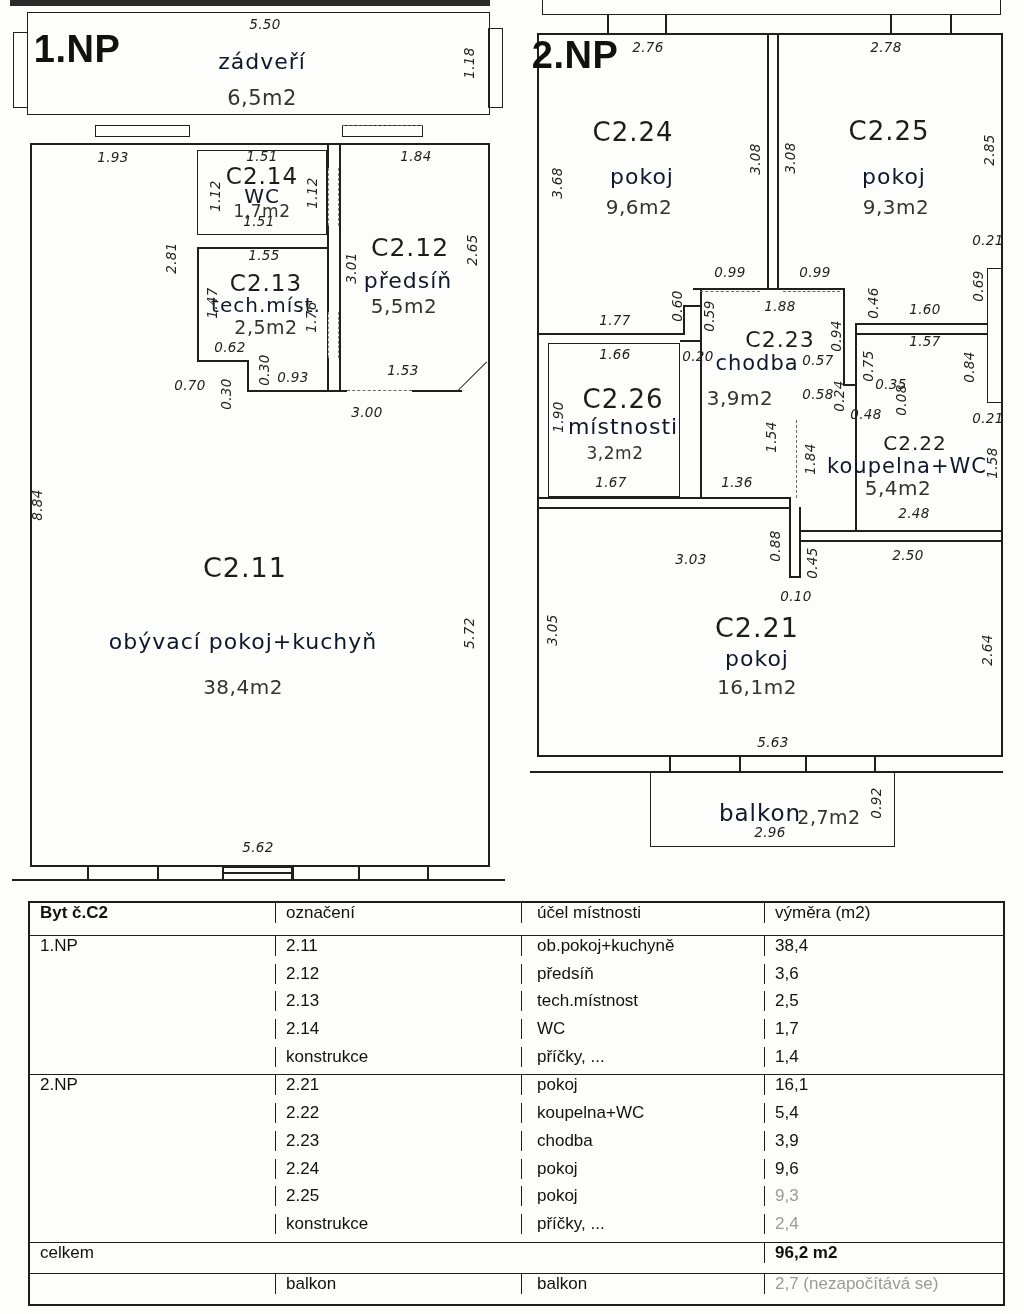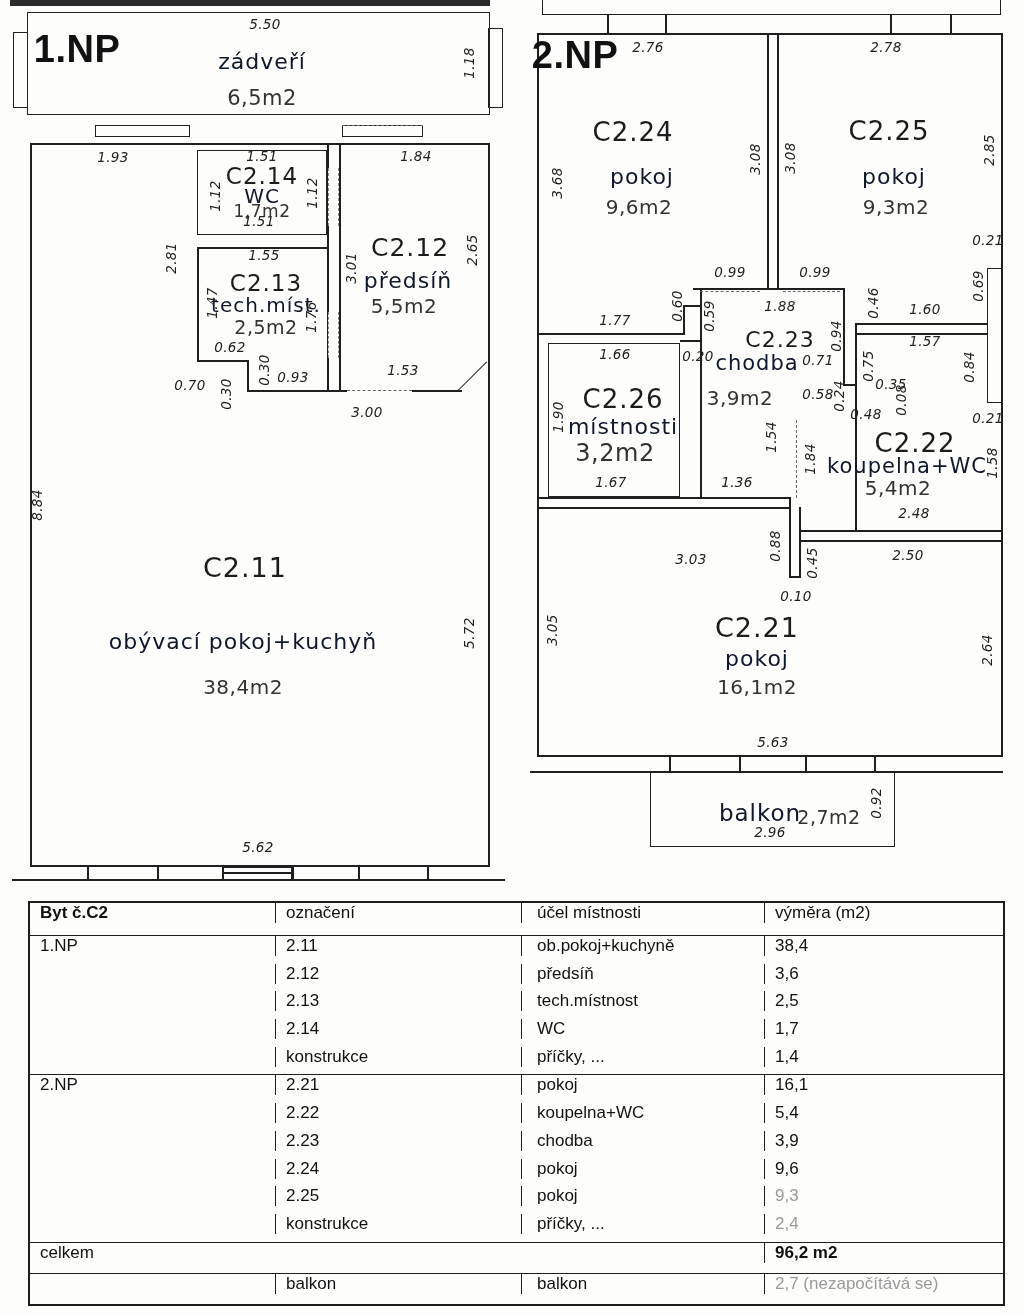"0.71" span.lb { text: 0.71 -> 0.57 }
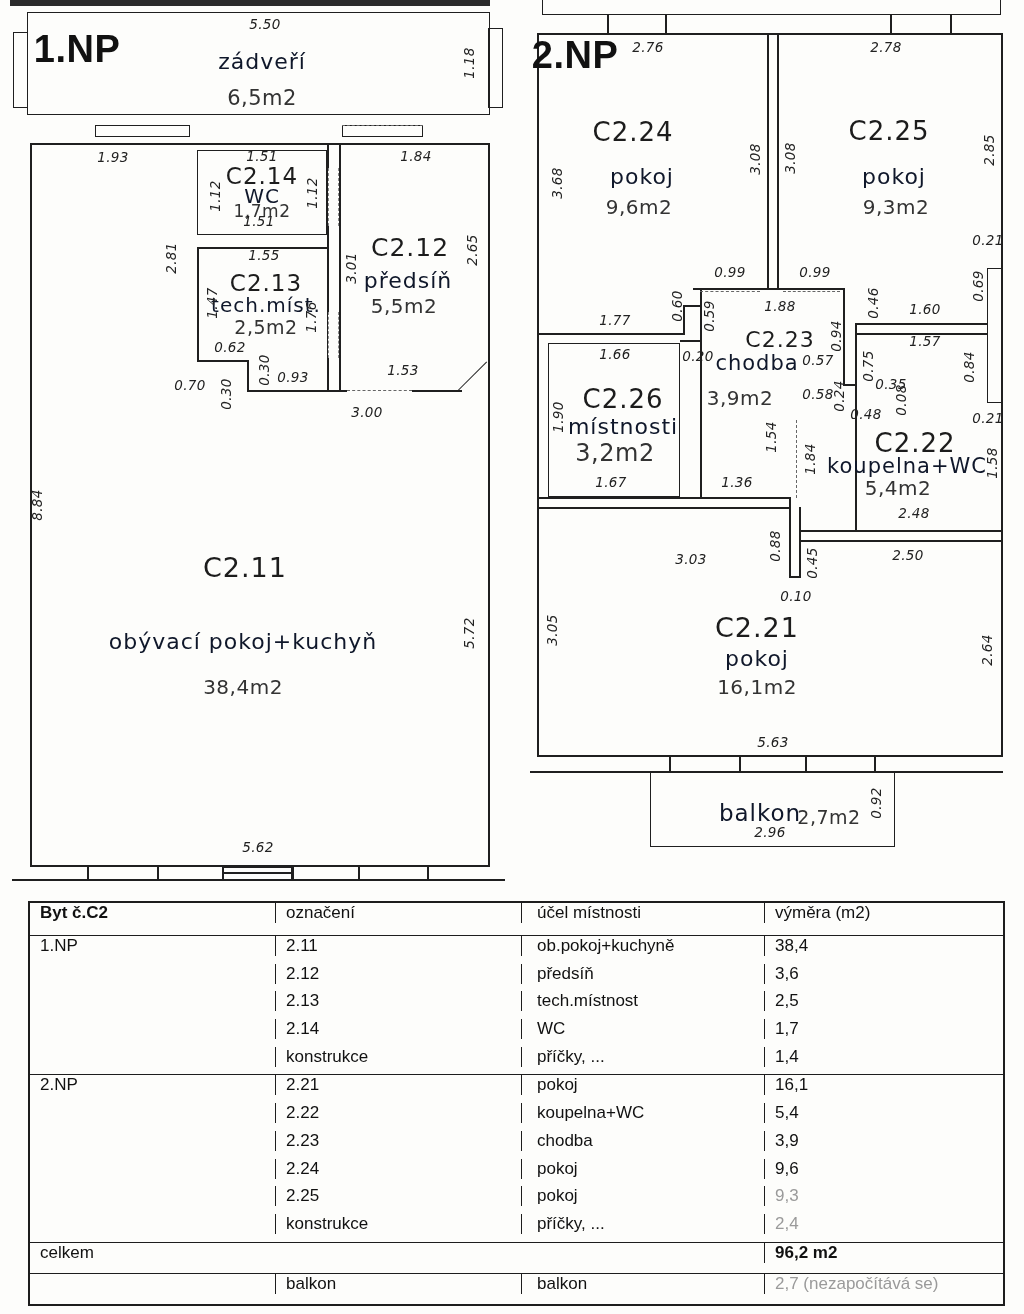"3,2m2" span.lb { font-size: 24px -> 17px }
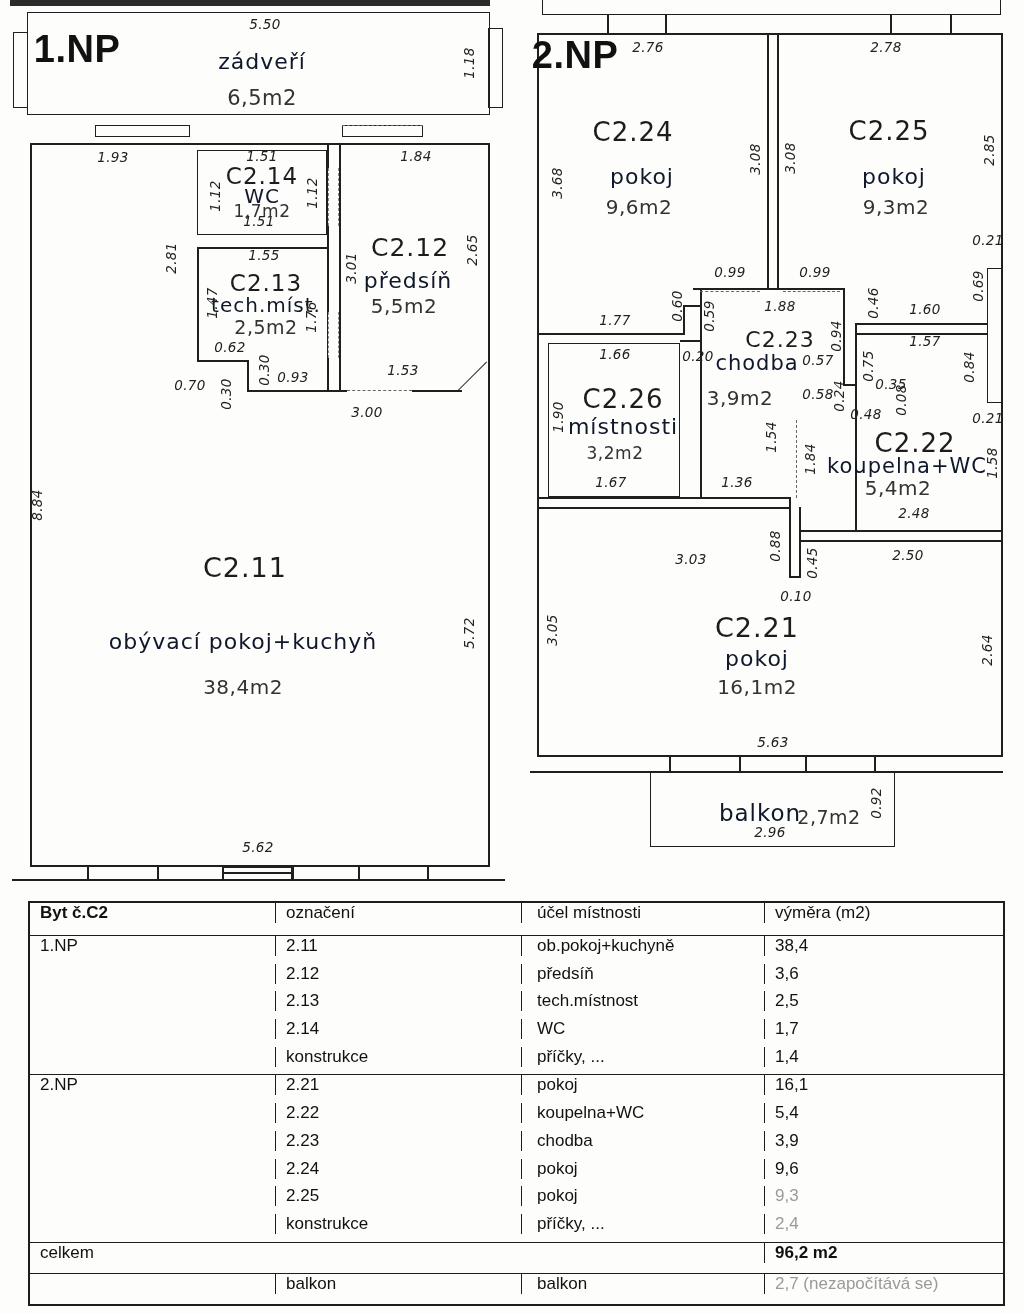"C2.22" span.lb { font-size: 26px -> 20px }
